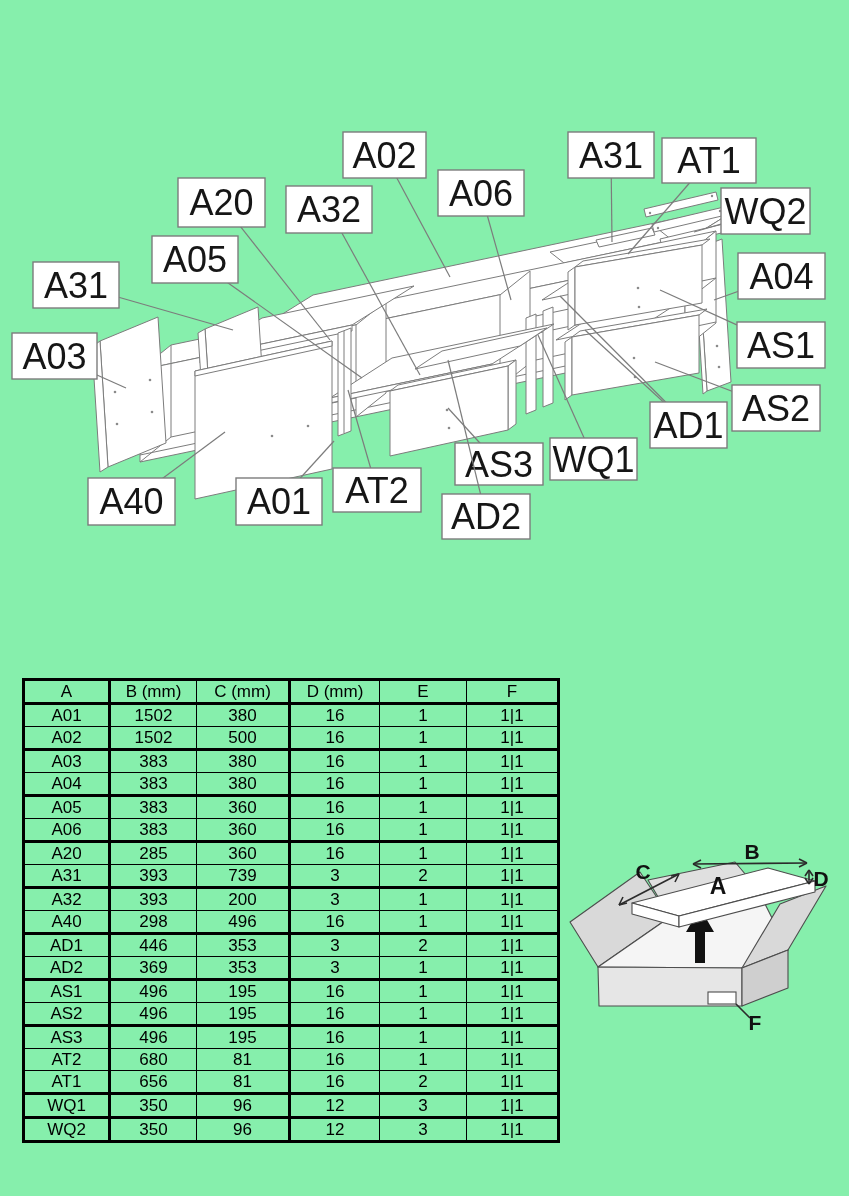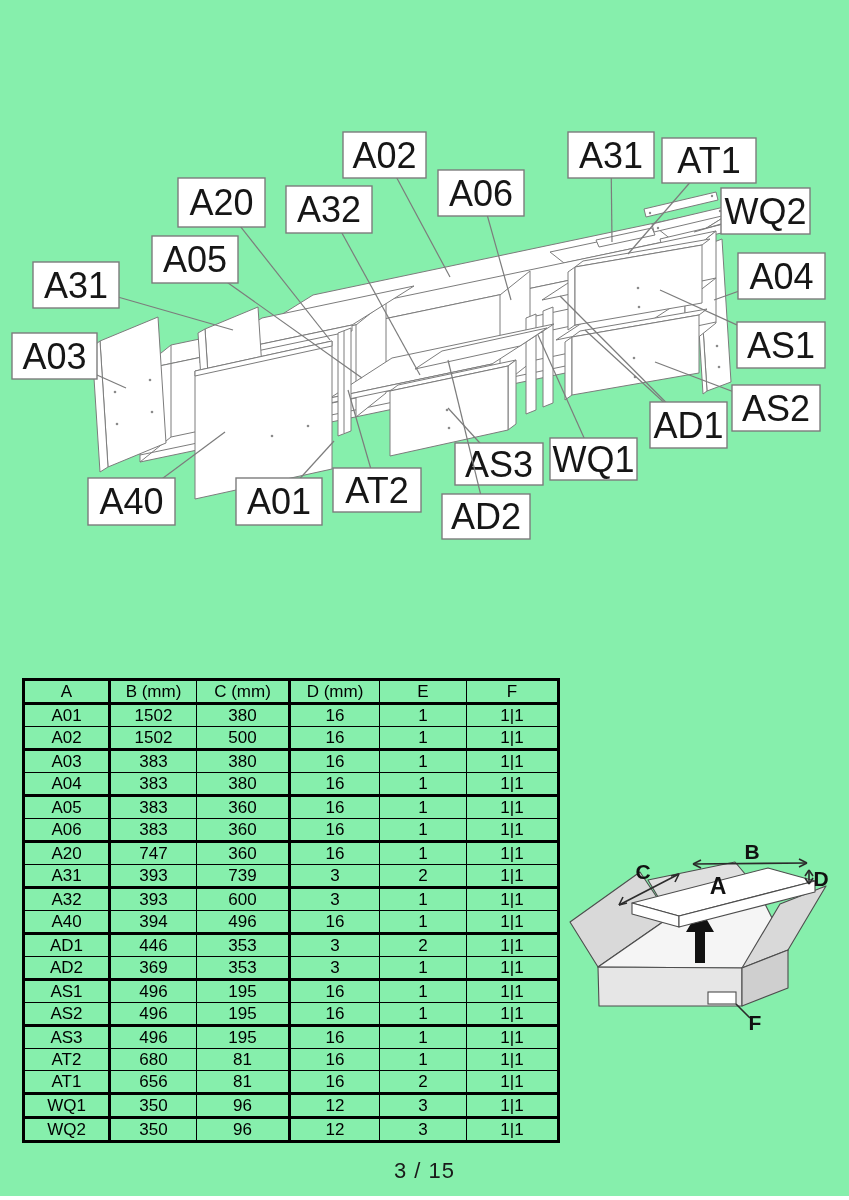"747" td.bL { text: 747 -> 285 }
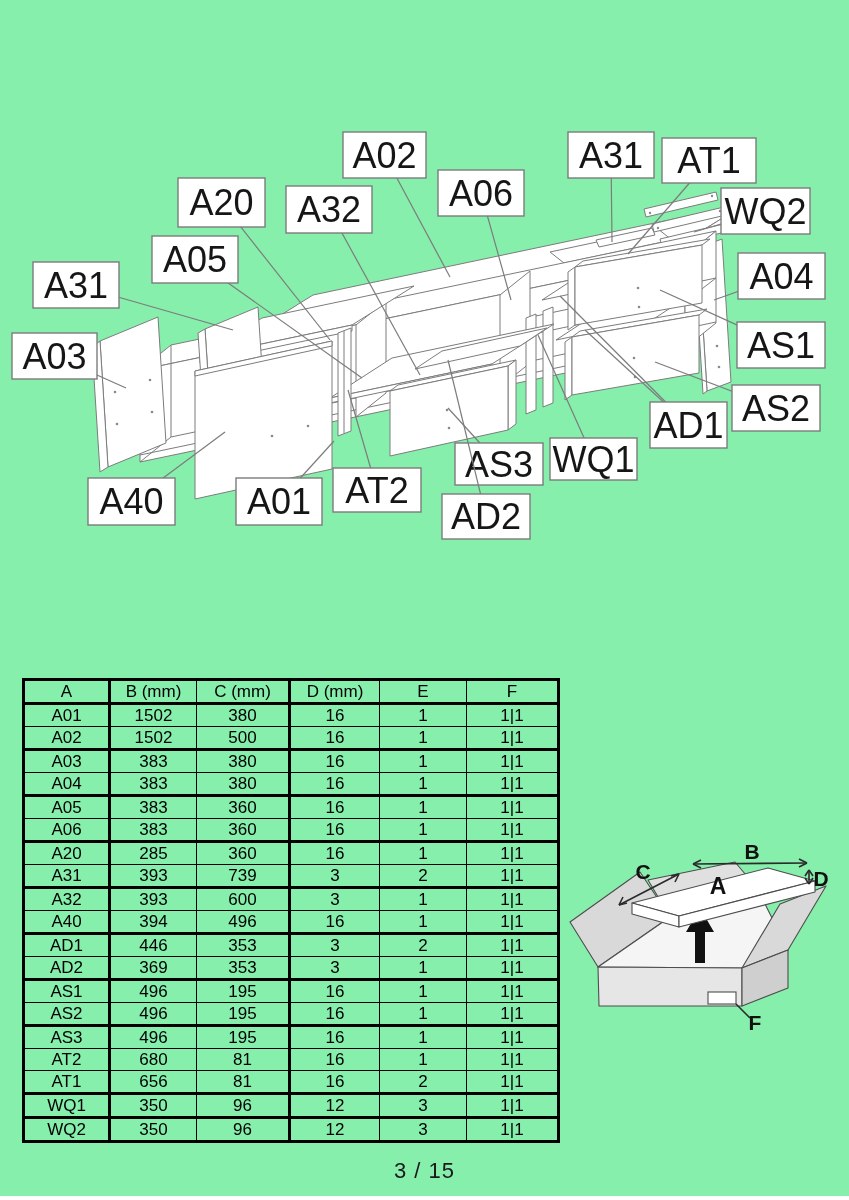"600" td { text: 600 -> 200 }
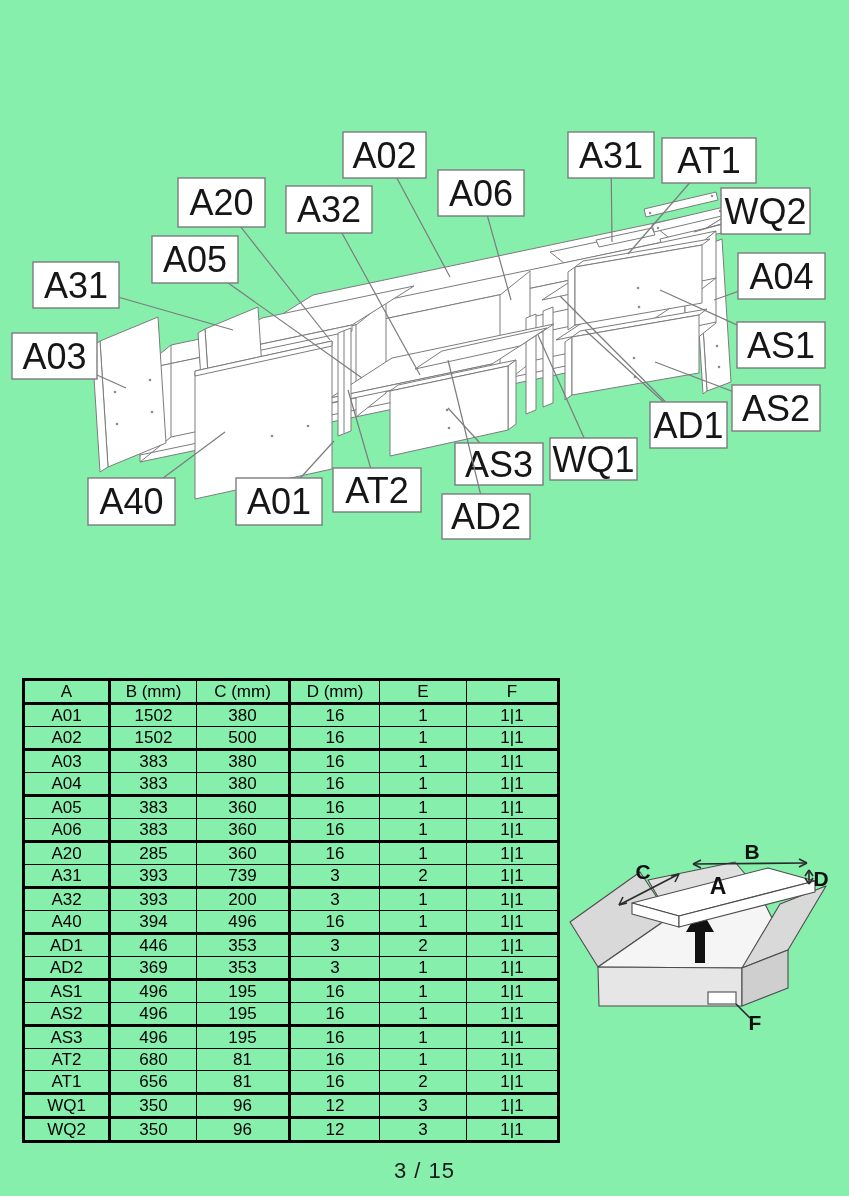"394" td.bL { text: 394 -> 298 }
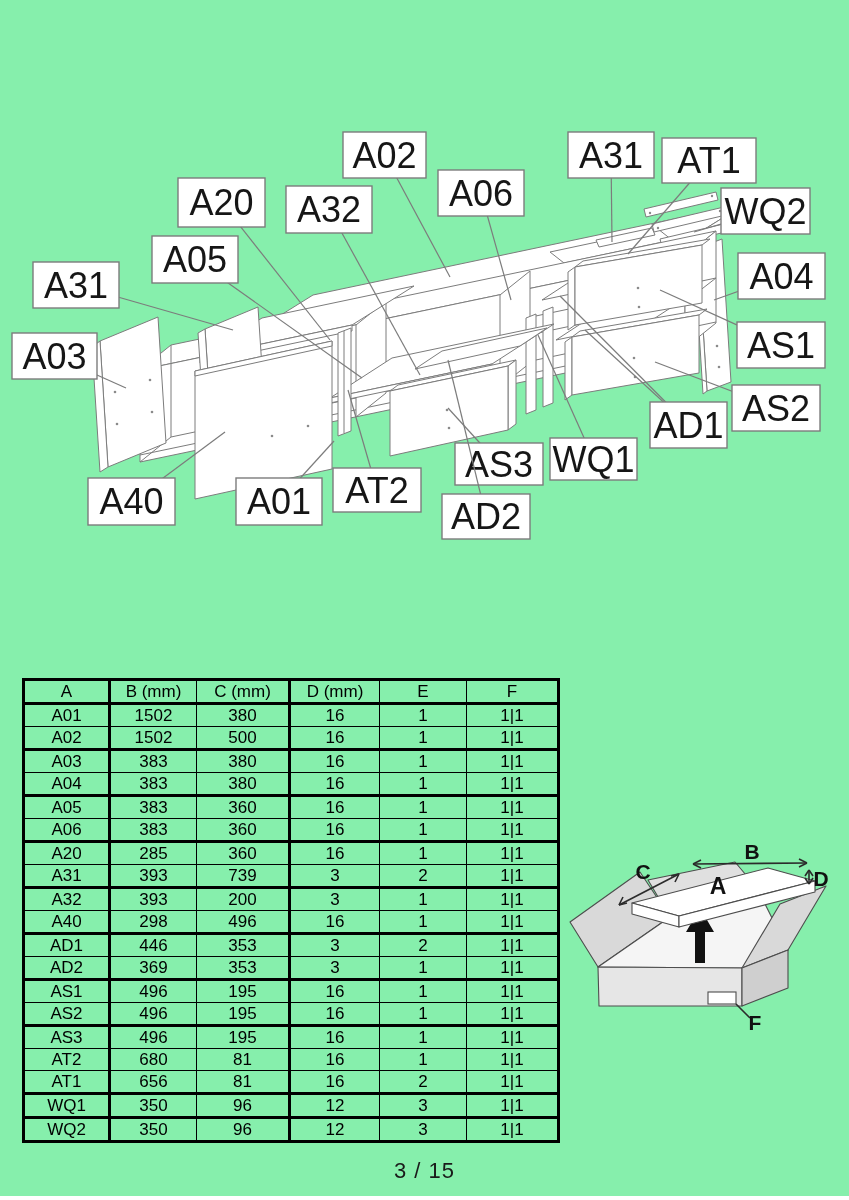"3 / 15" div.footer { html: <div>3 / 15</div> -> none }
